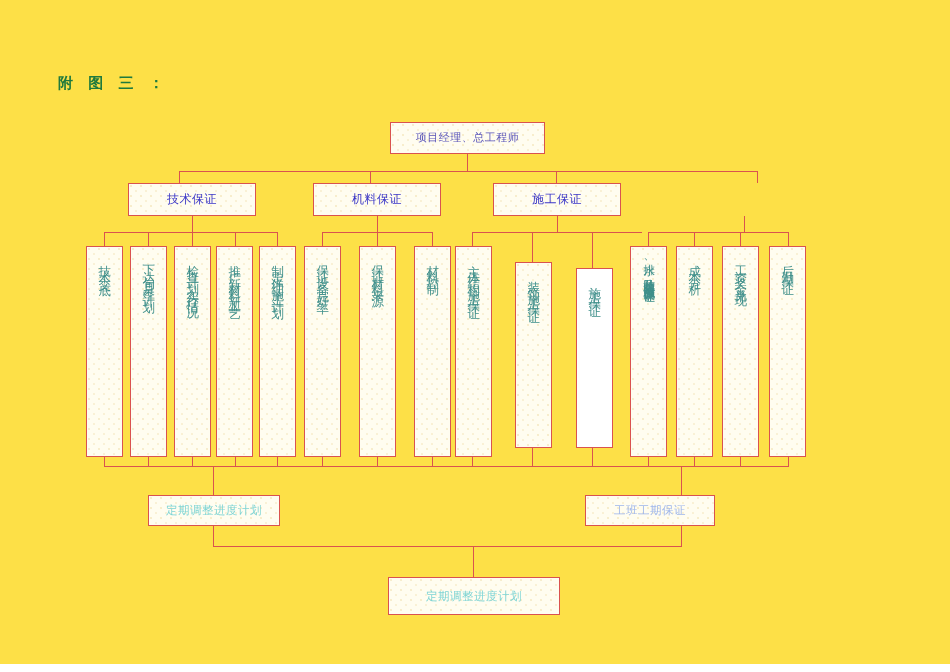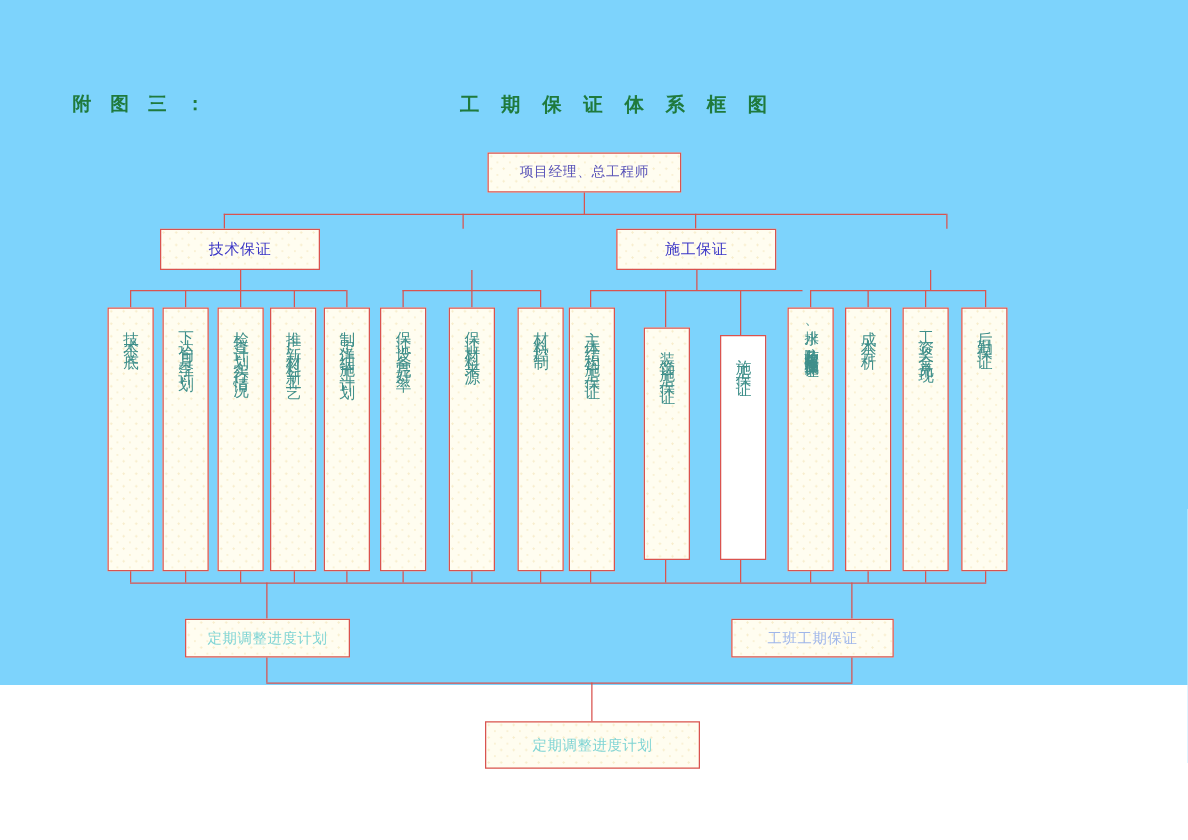"附 图 三 ：" #canvas { background: #7dd3fc -> #fde047; height: 548px -> 664px }
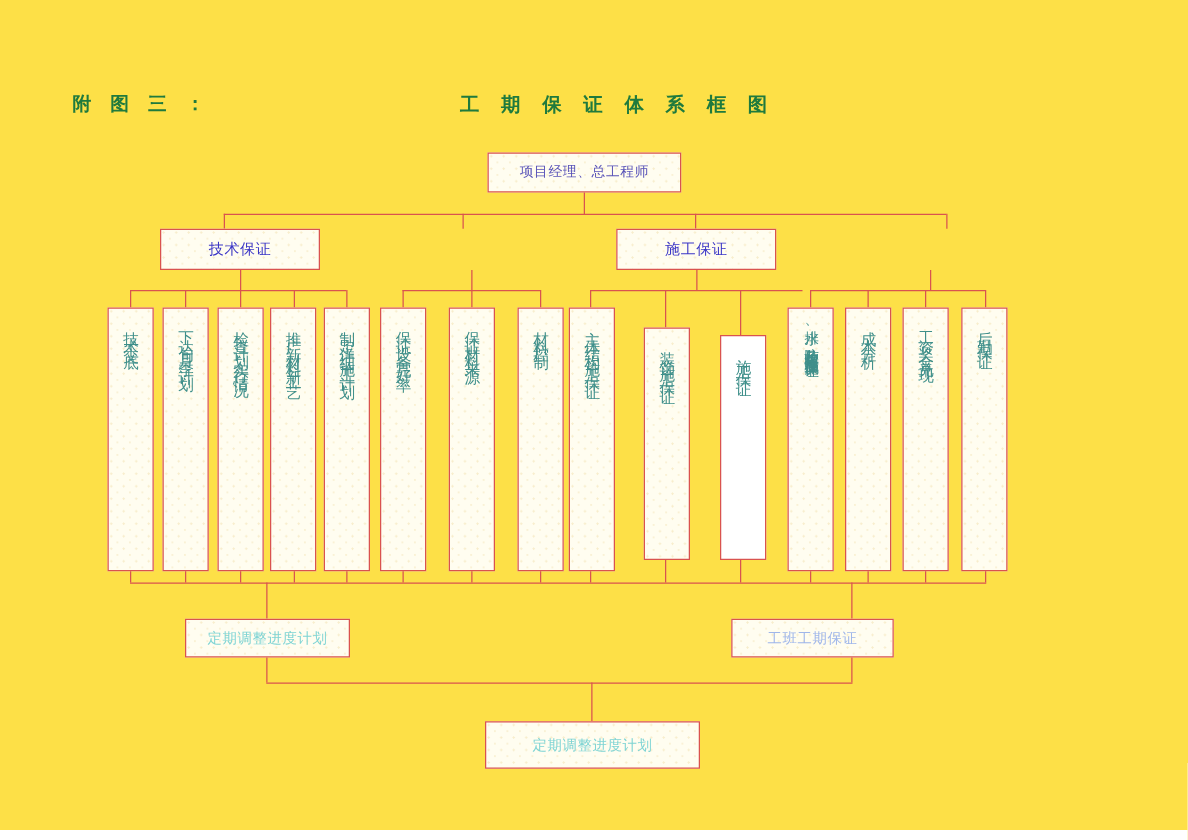"工 期 保 证 体" div.title { html: <div>工 期 保 证 体 系 框 图</div> -> none }
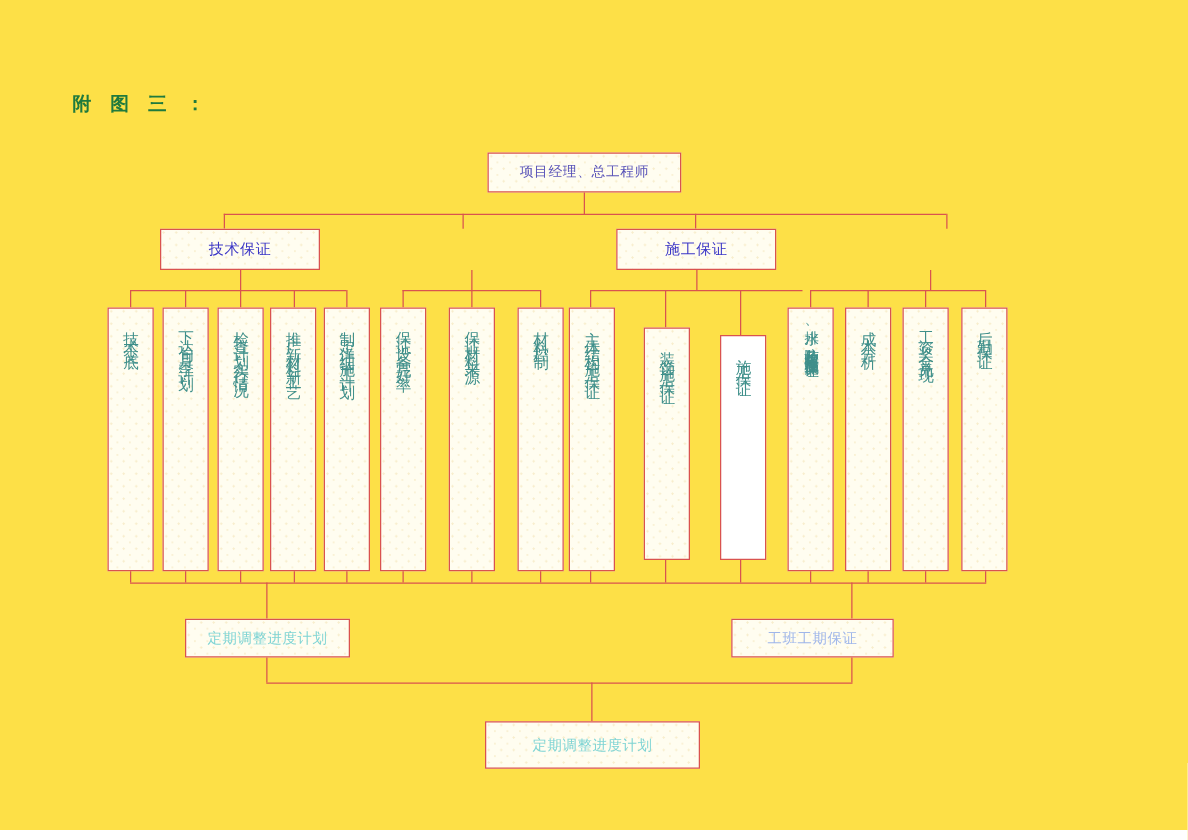"机料保证" div.box { html: none -> <div> <span>机料保证</span> </div> }
